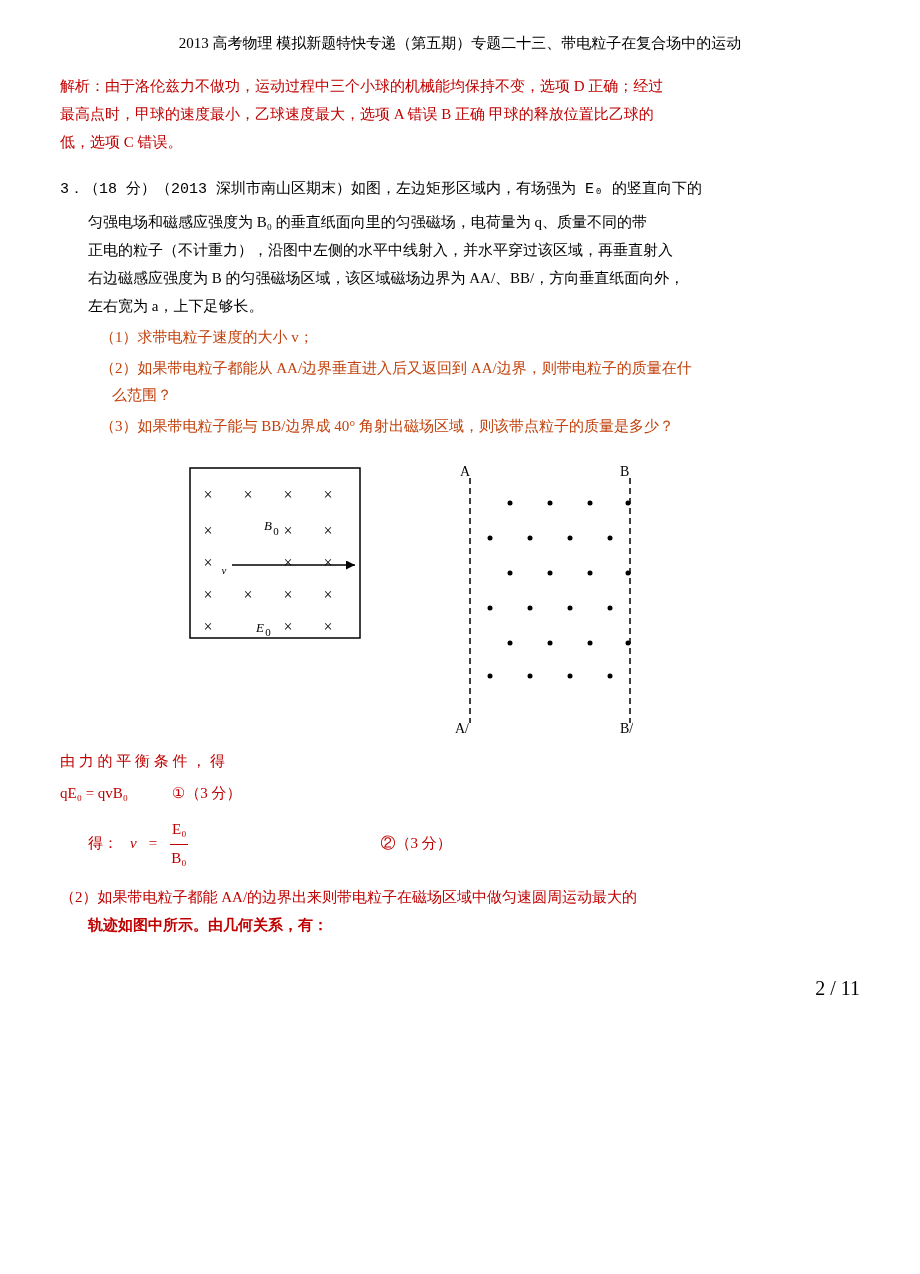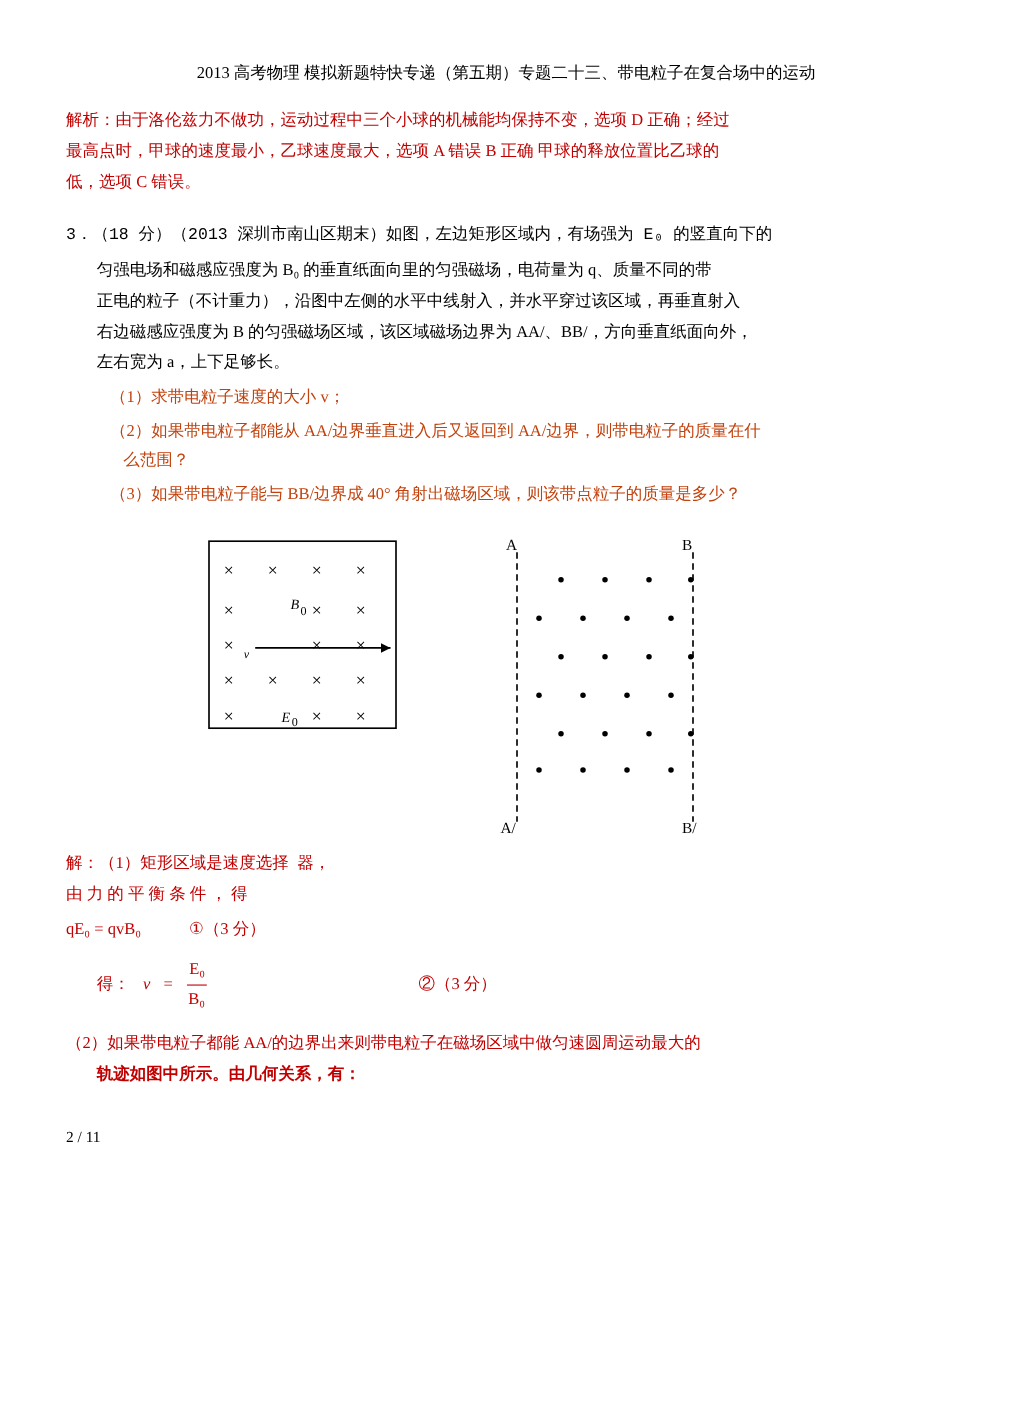"2013 高考物理" .page-header { margin-top: 24px -> none }
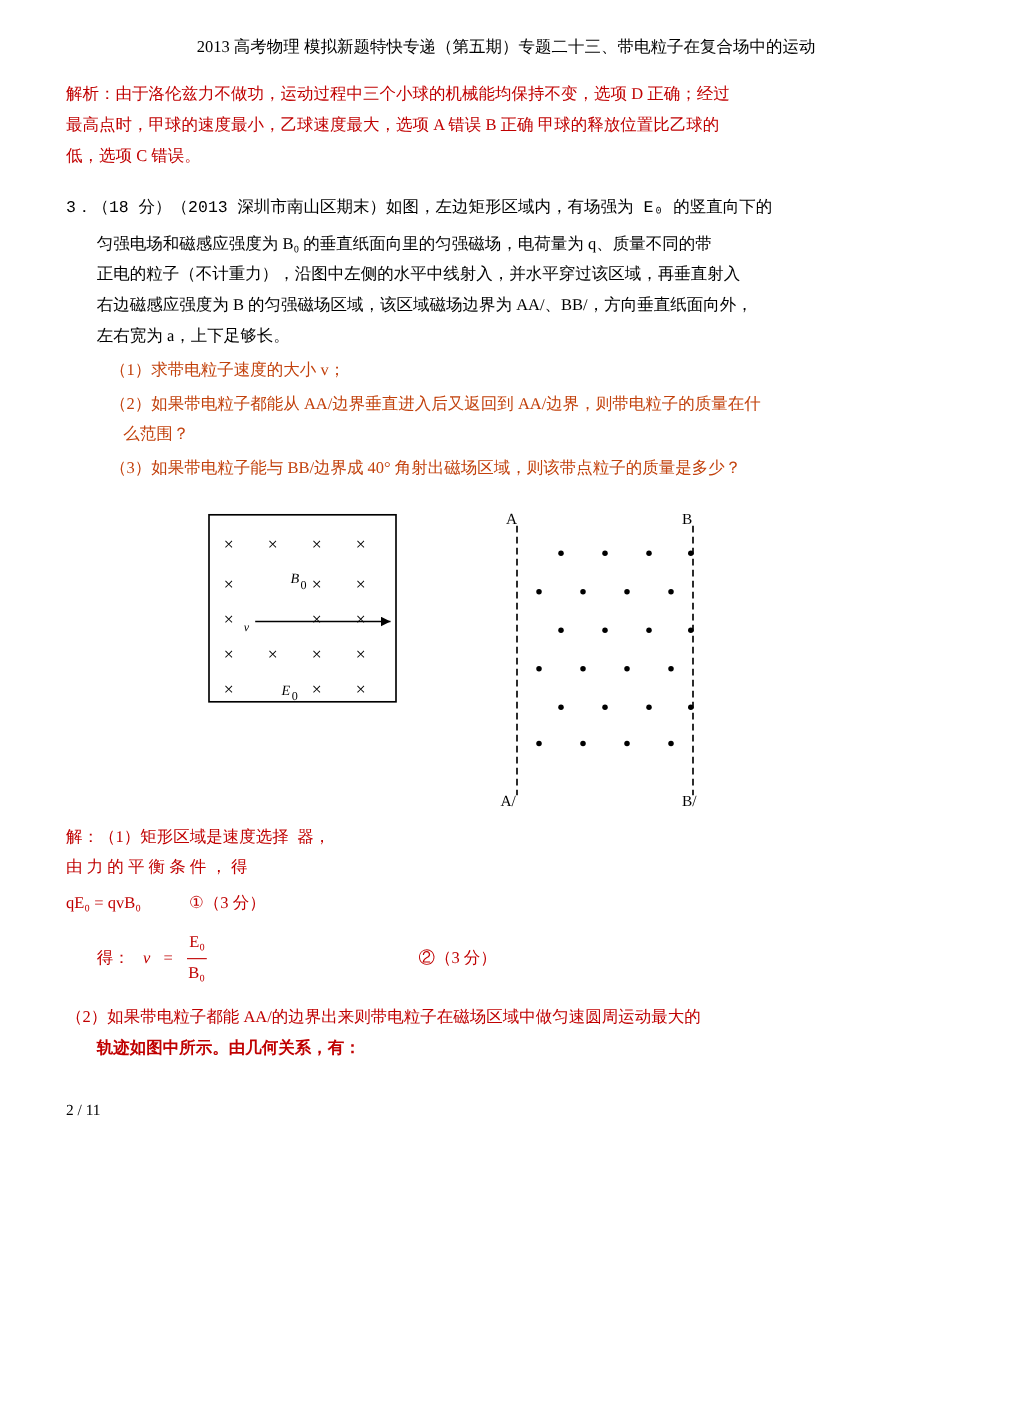"解：（1）矩形区域是速度选择 器，" div.solution-red { html: <div> <span>解：（1）矩形区域是速度选择</span> <span>器，</span> </div> -> none }
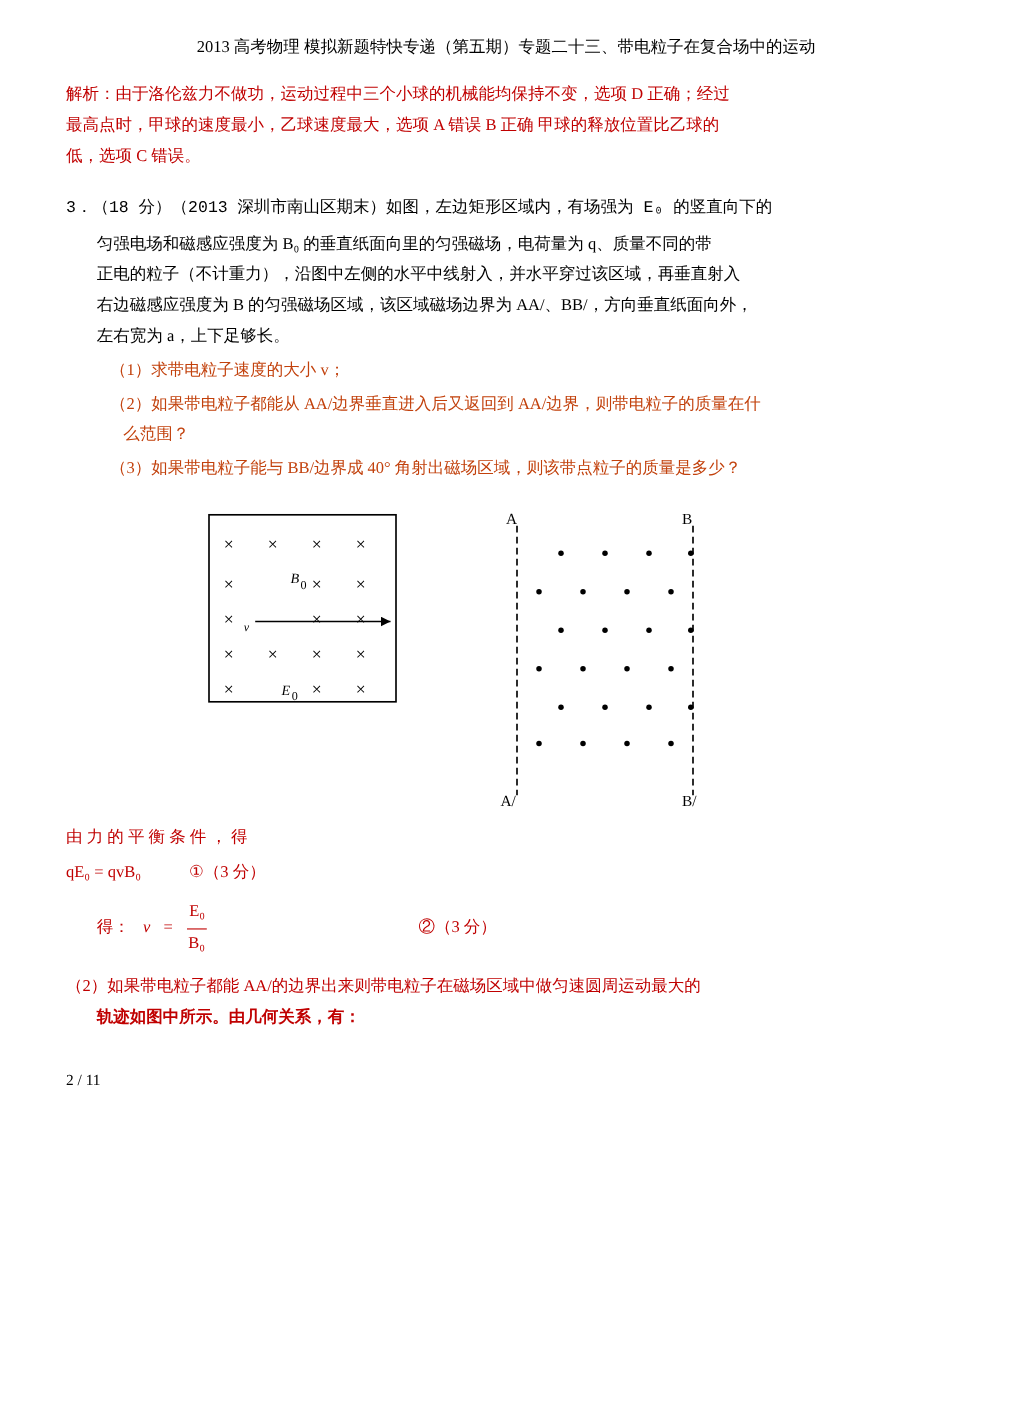"2 / 11" .page-footer { font-size: 14px -> 20px; text-align: left -> right }
